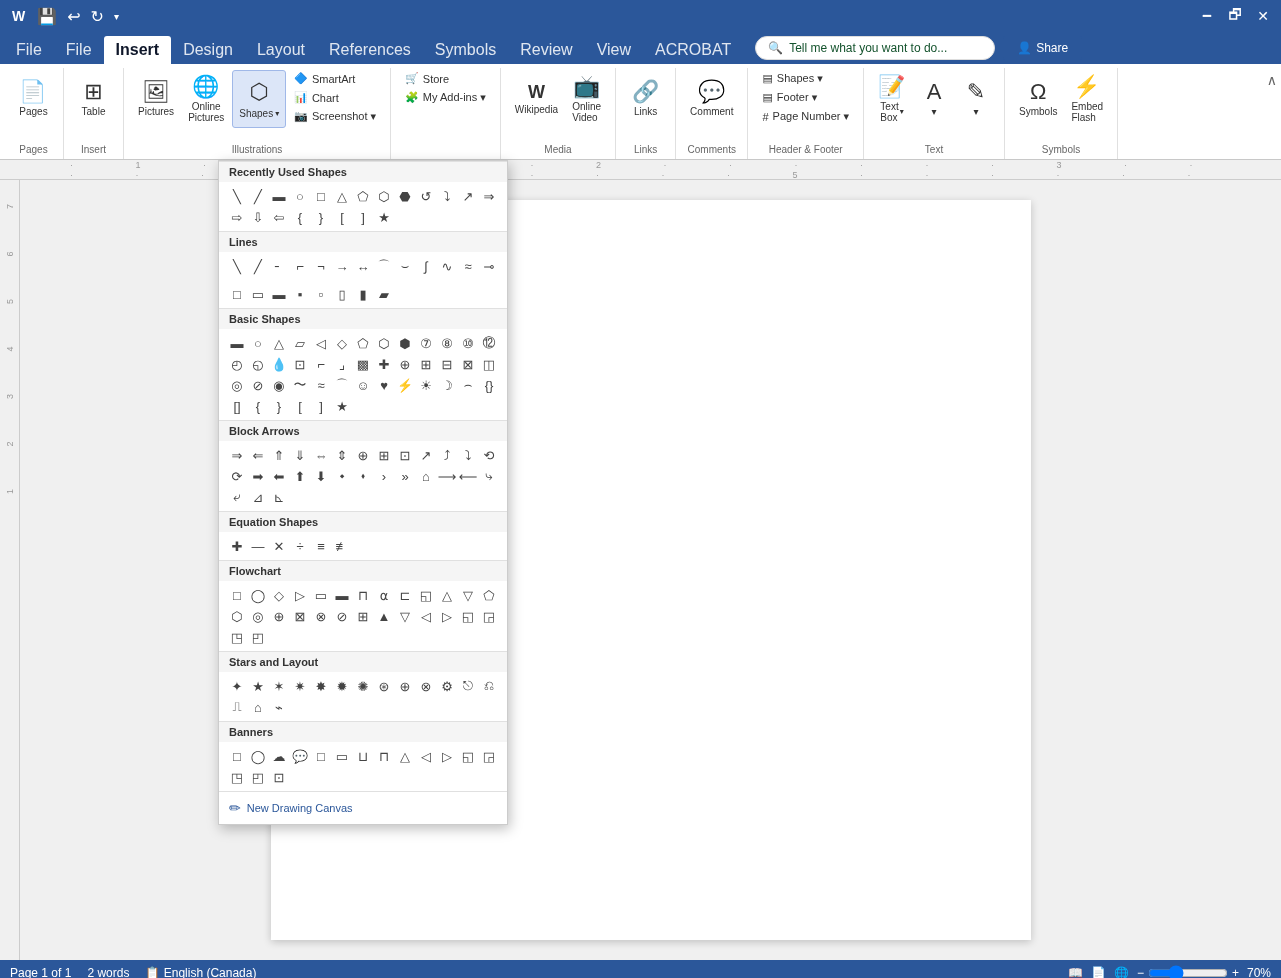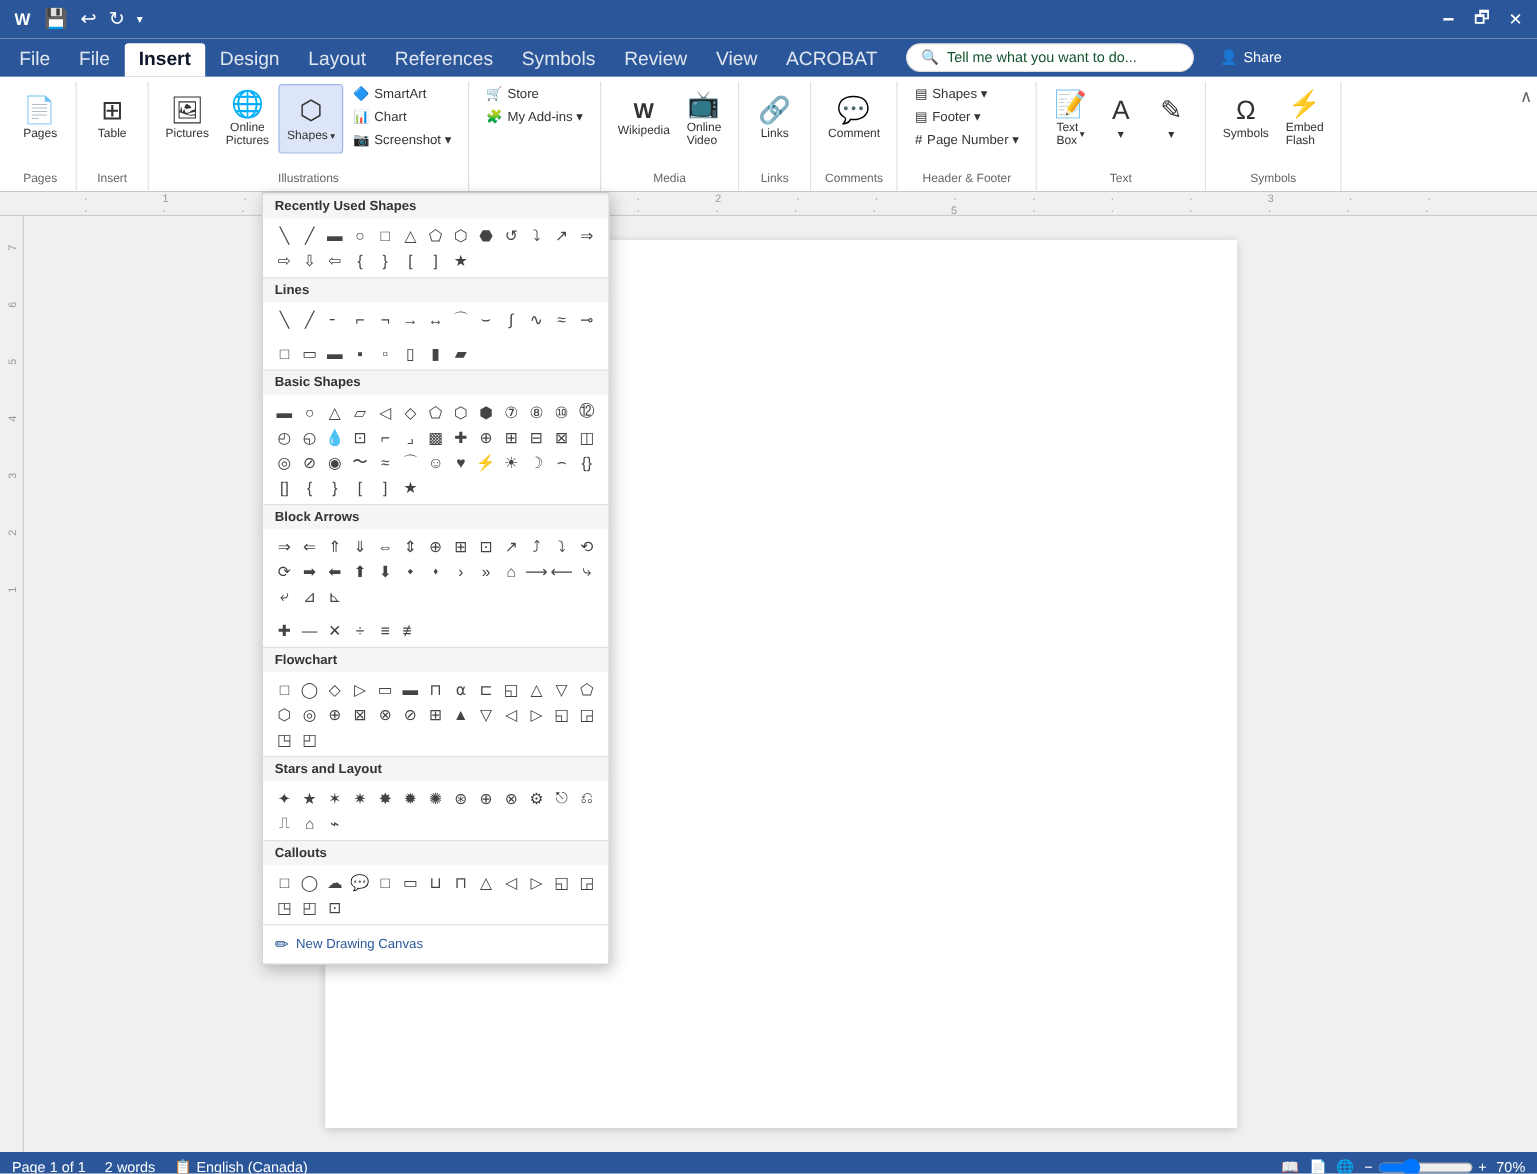"Equation Shapes" div.shapes-section-header { html: none -> <div>Equation Shapes</div> }
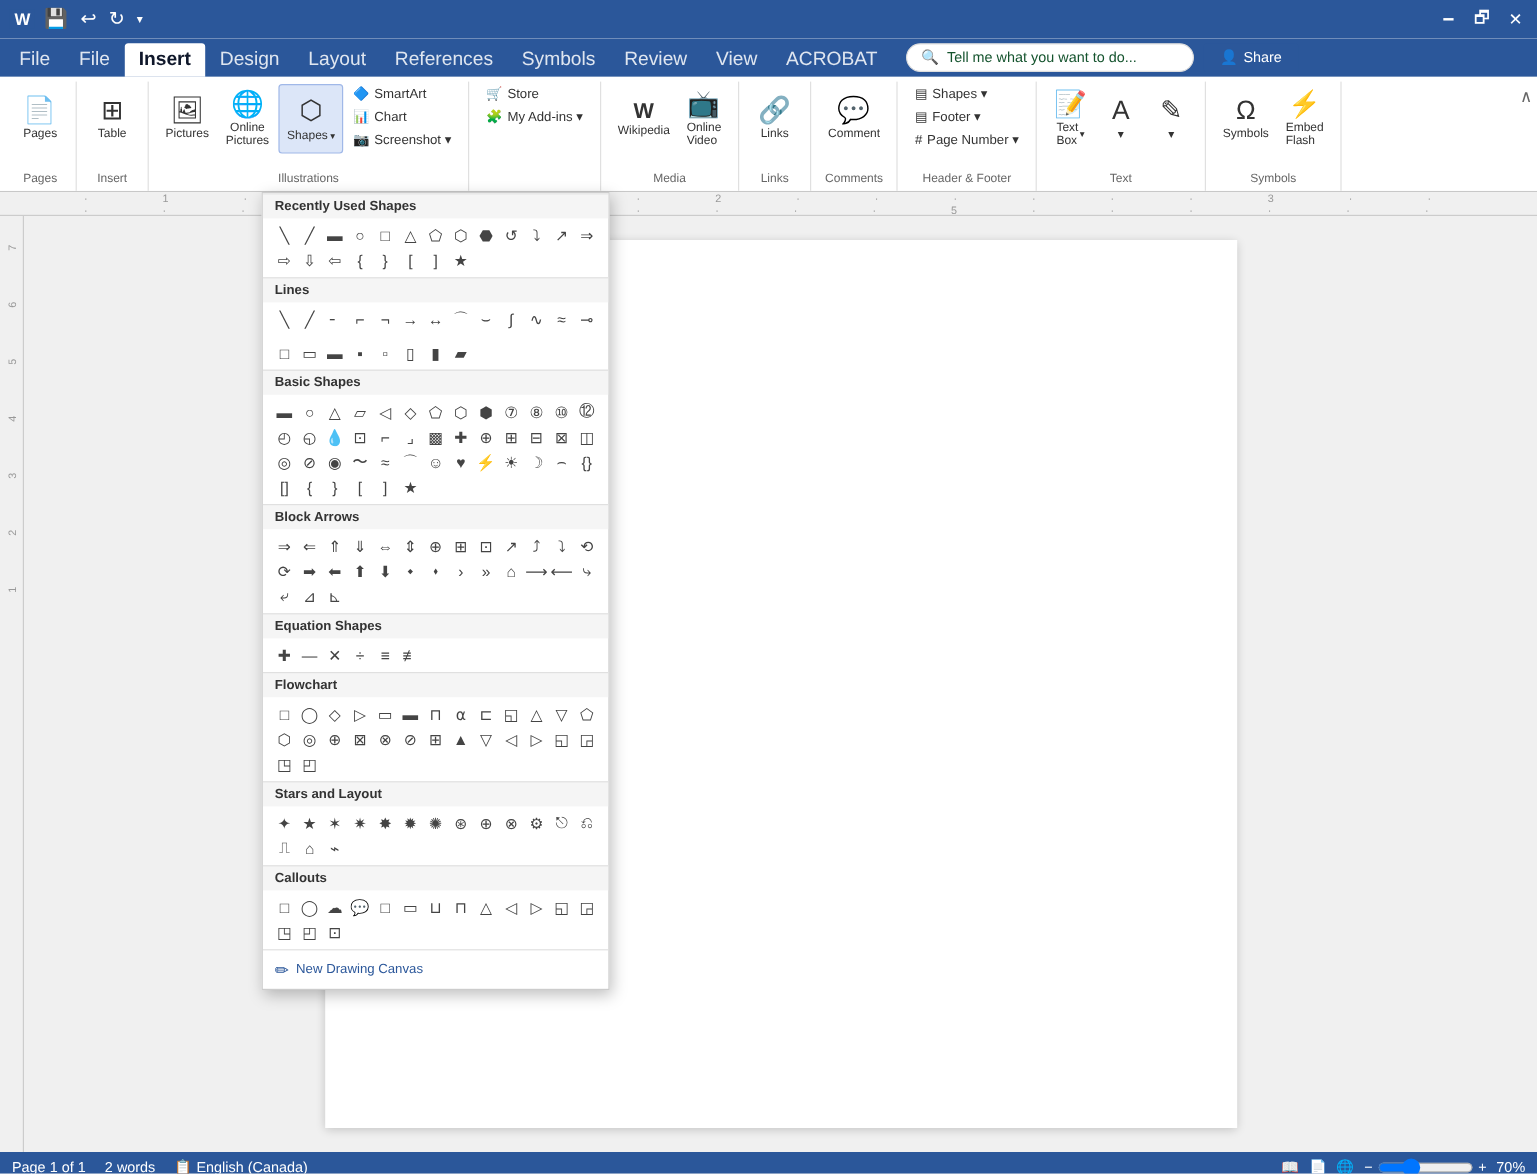"Callouts" div.shapes-section-header { text: Callouts -> Banners }
